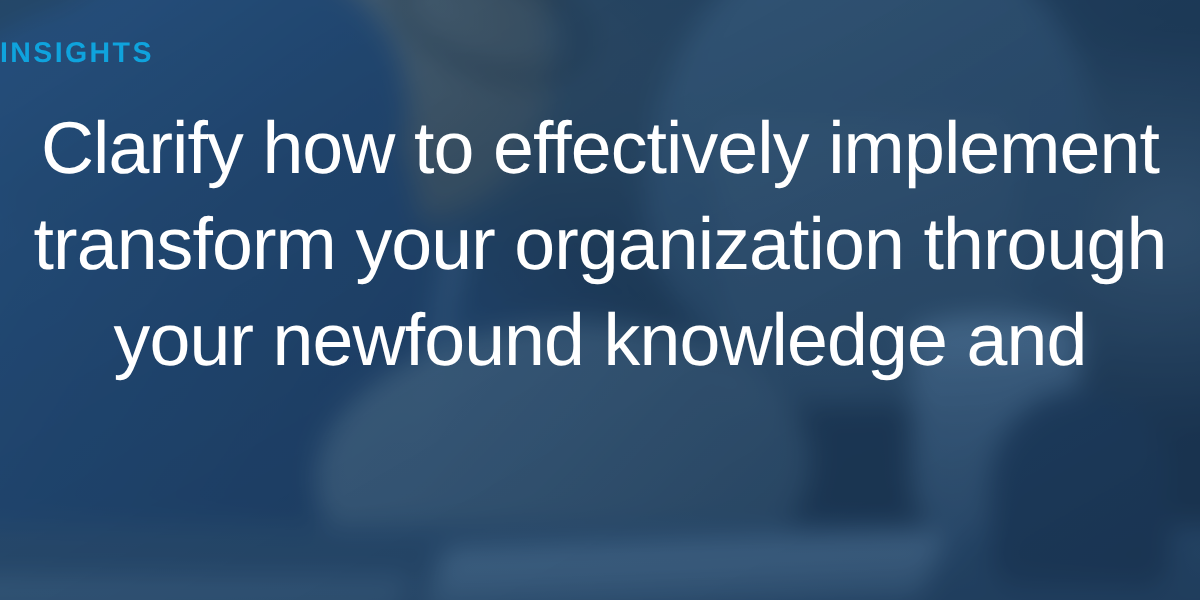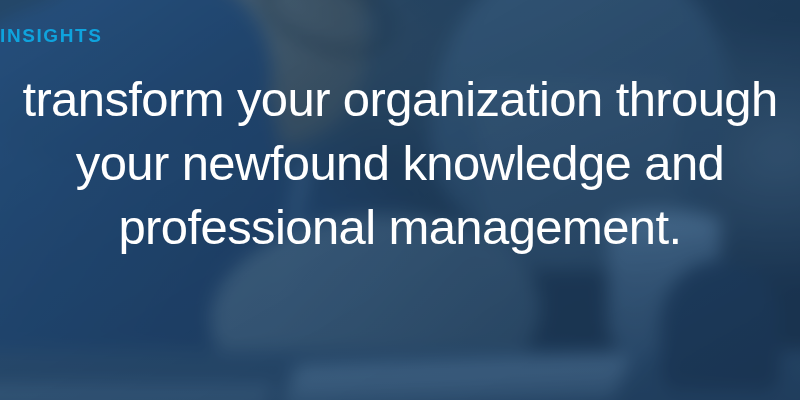"Clarify how to effectively implement" span.line { html: none -> <span>Clarify how to effectively implement</span> }
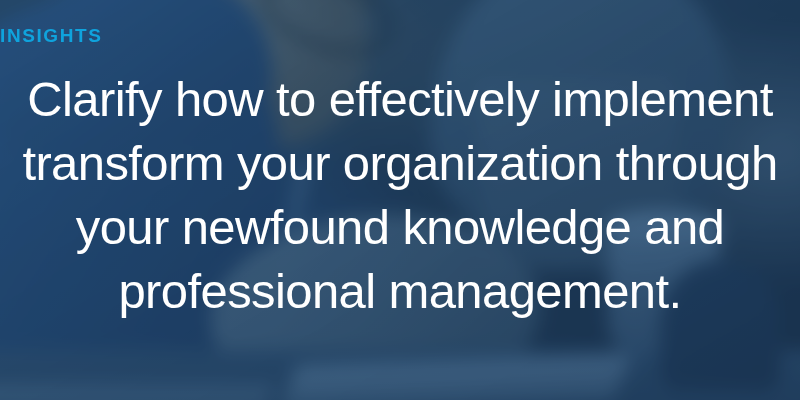"professional management." span.line { html: <span>professional management.</span> -> none }
